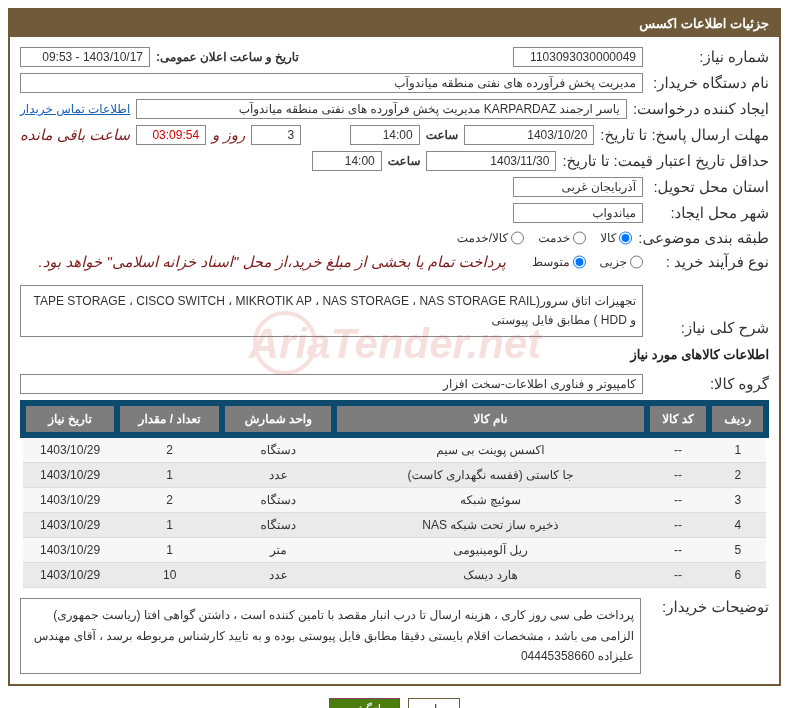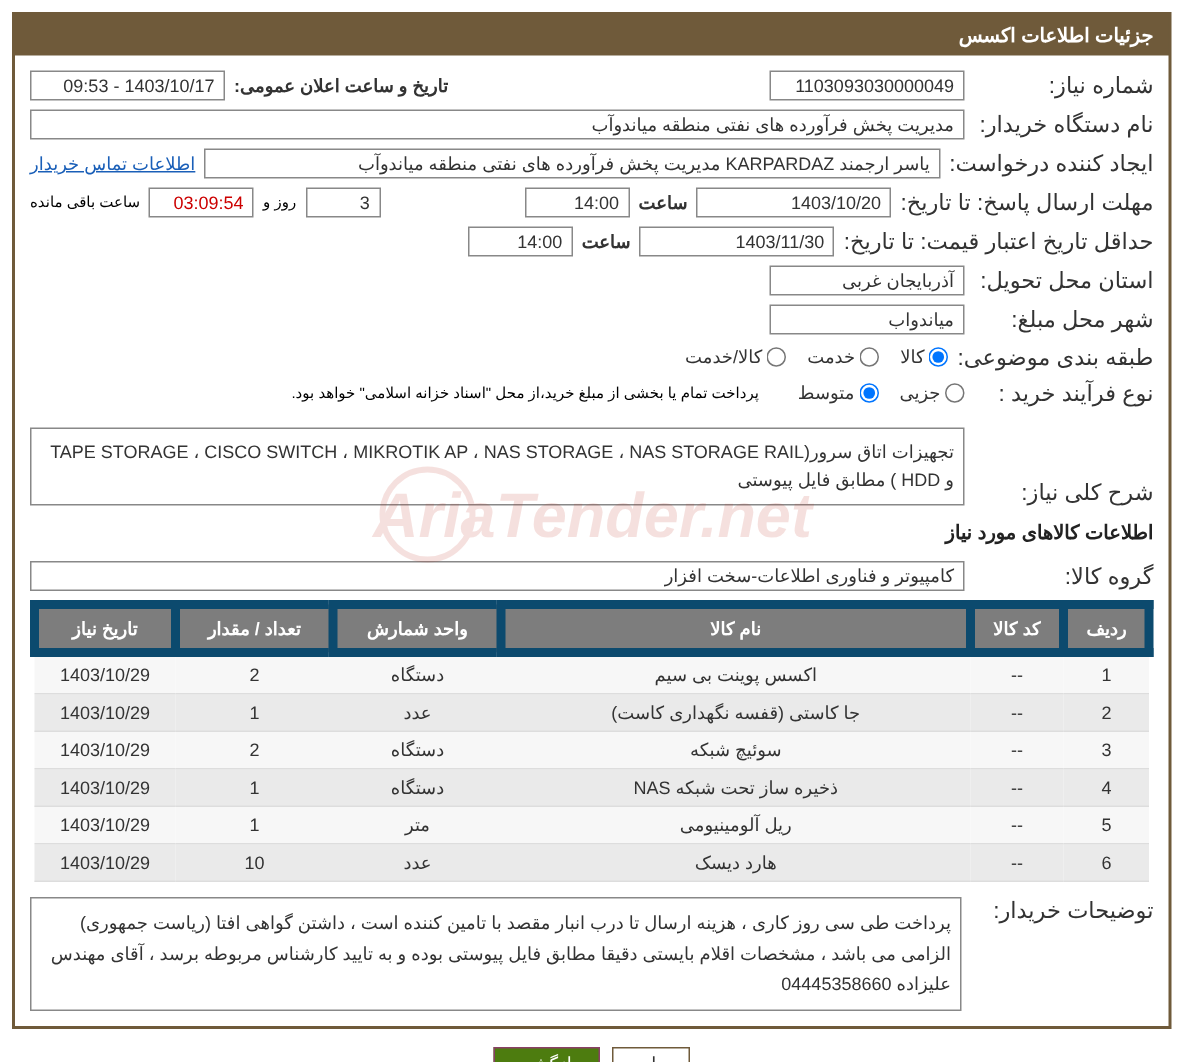"ساعت باقی مانده" .inline-text { color: #000000 -> #7f1d1d; font-size: 10px -> 15px; font-style: none -> italic }
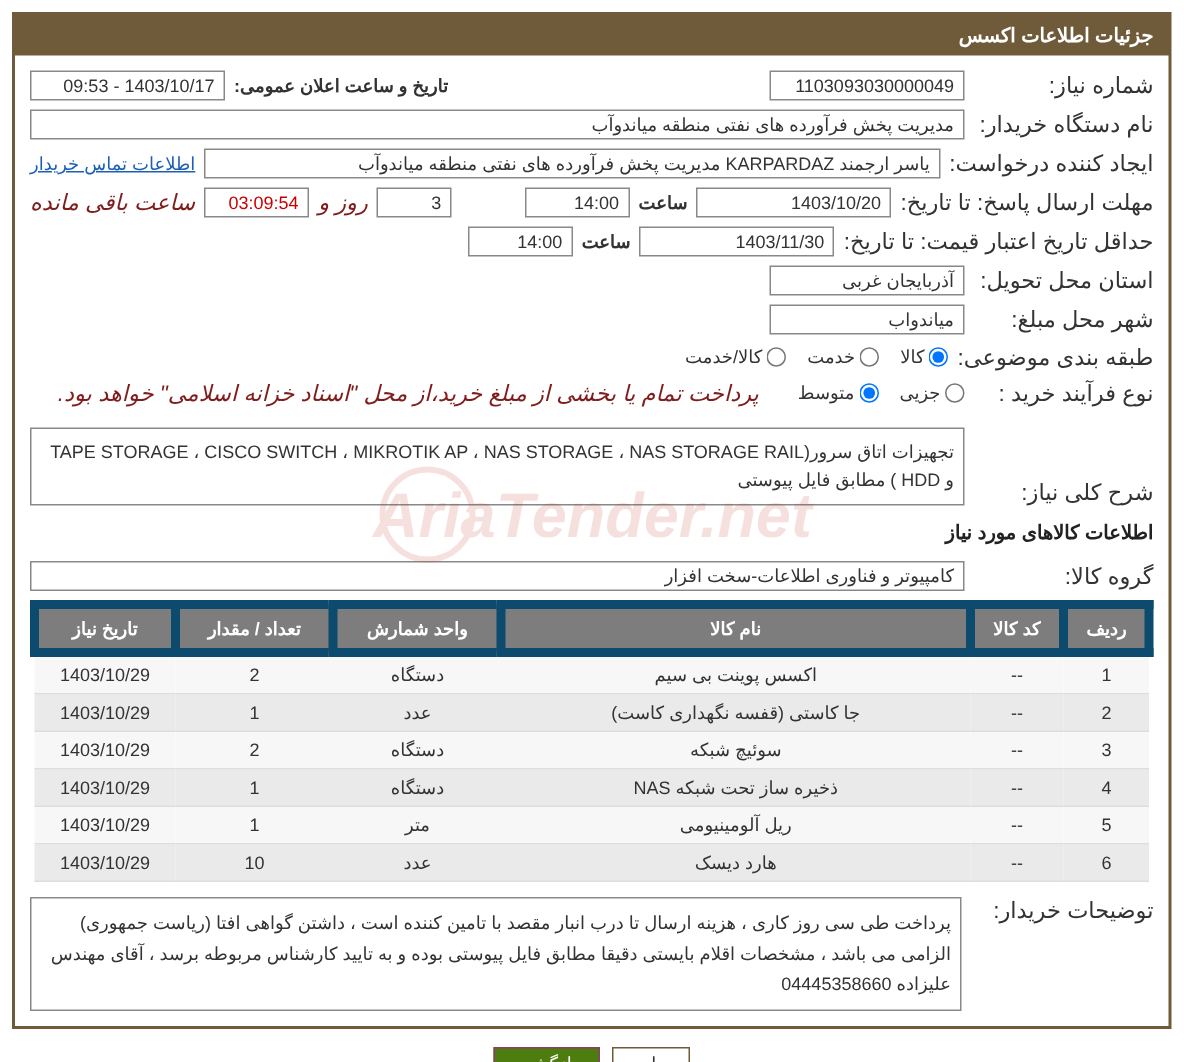"شهر محل مبلغ:" span.label { text: مبلغ -> ایجاد }
